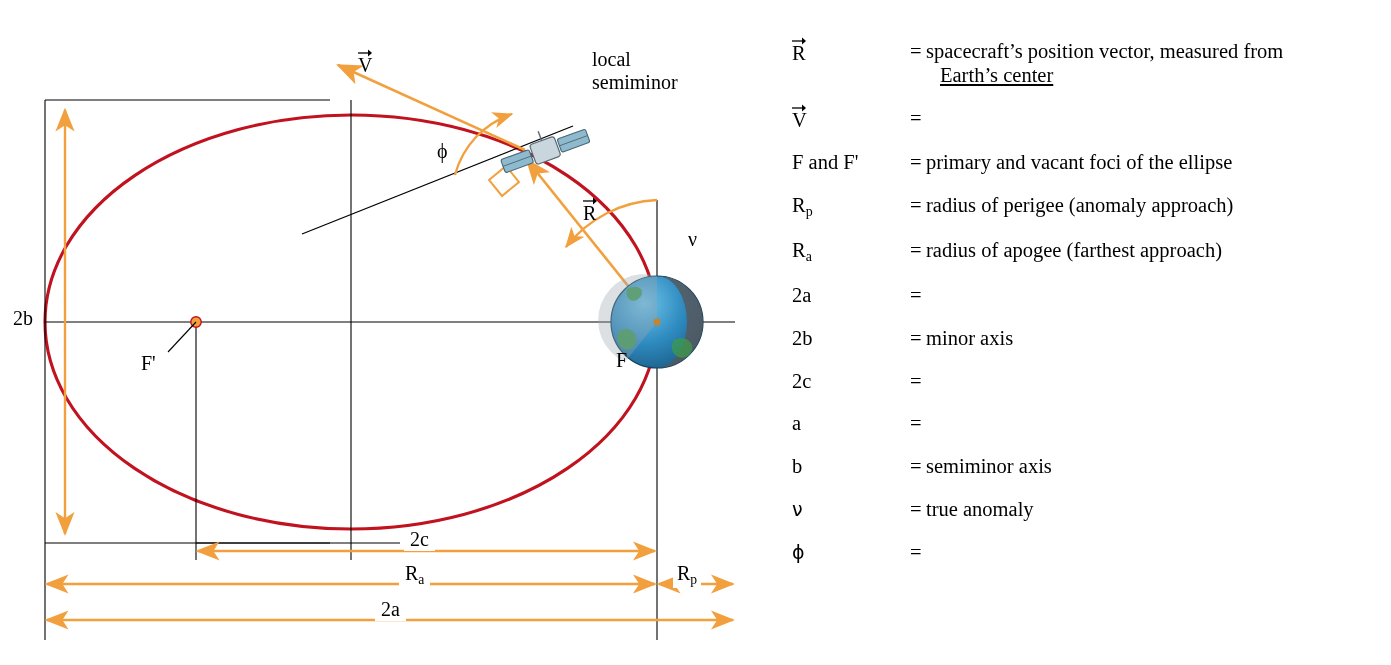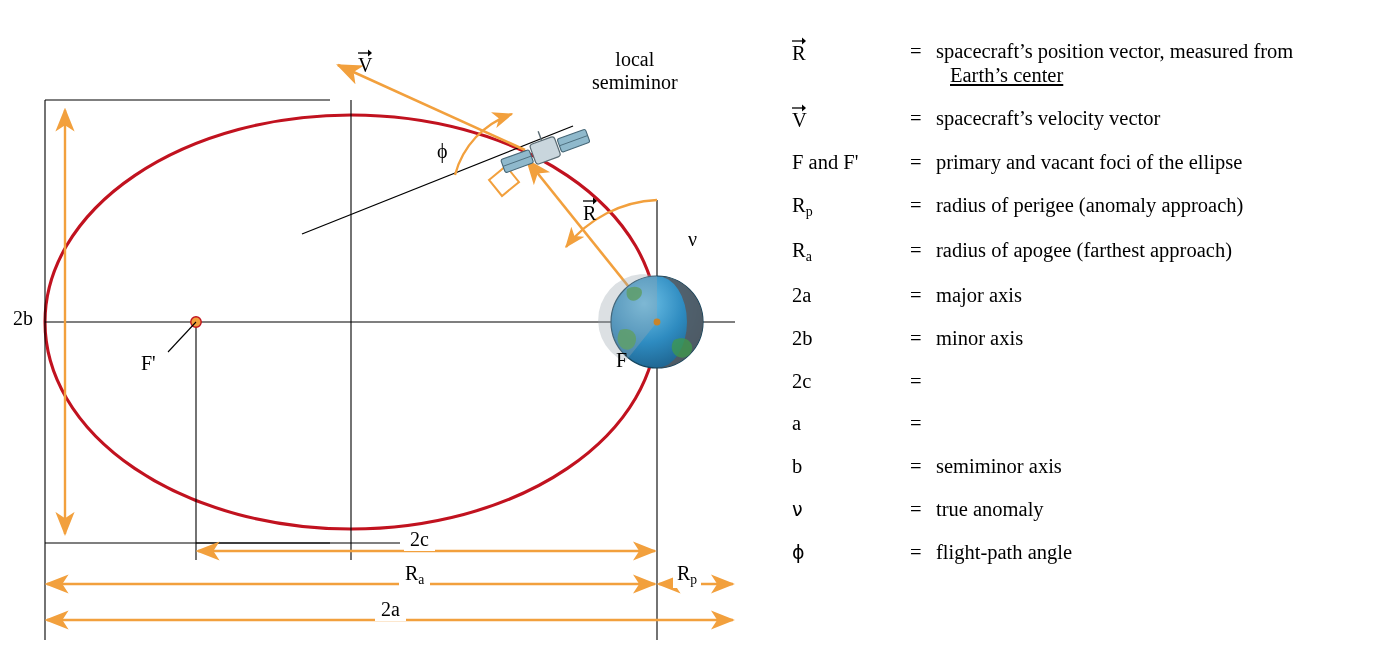"local" div.dlabel { text-align: center -> none }
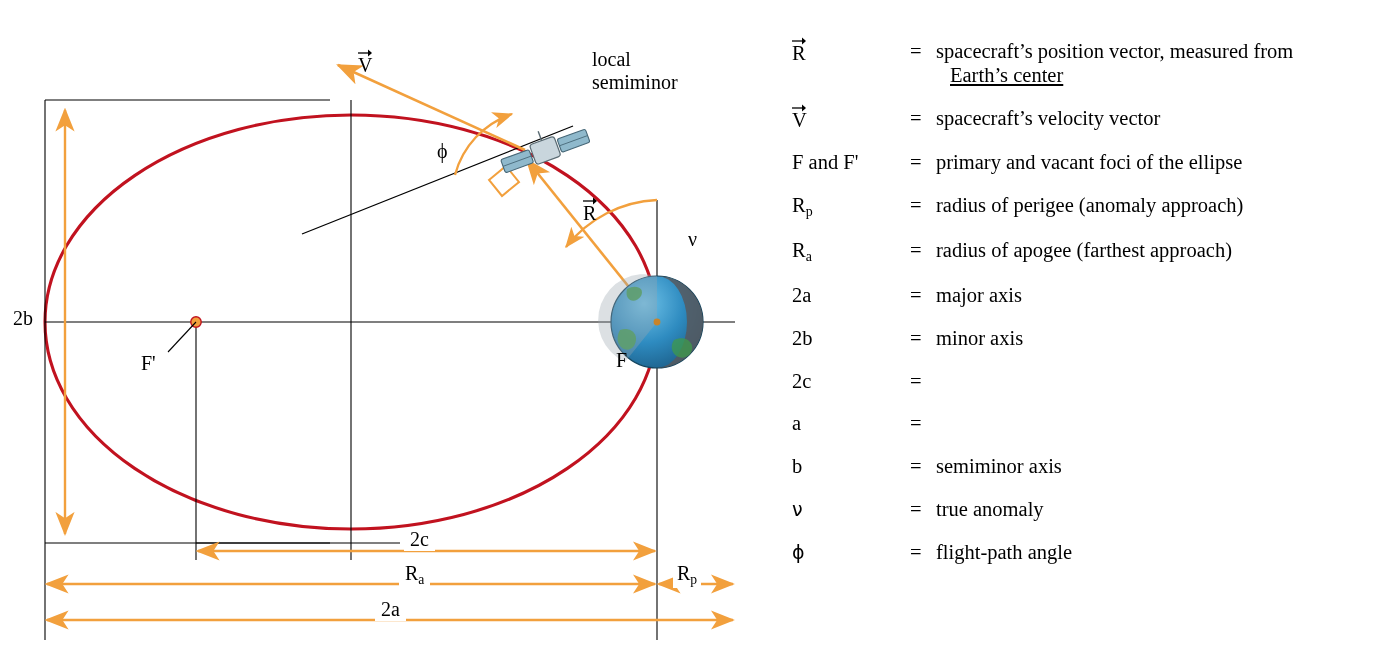"spacecraft’s position vector, measured" .legend-def { margin-left: 10px -> none }
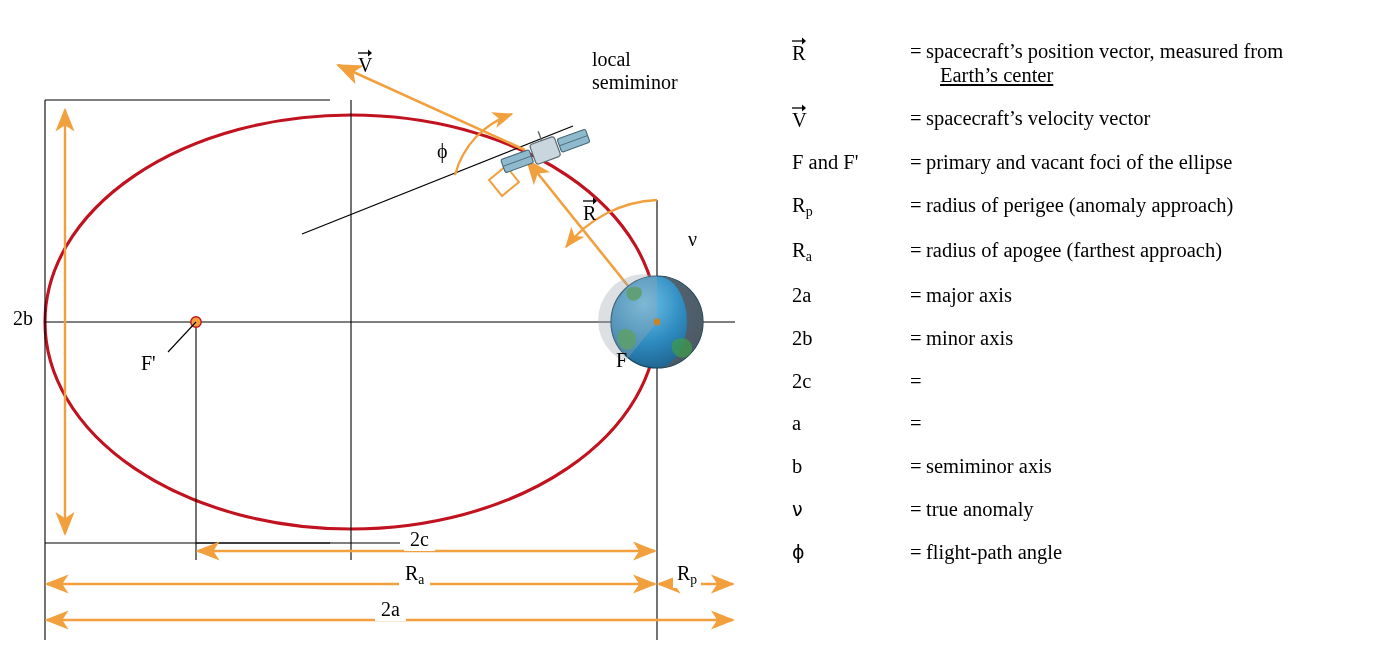"spacecraft’s velocity vector" span.legend-def { html: <span>spacecraft’s velocity vector</span> -> none }
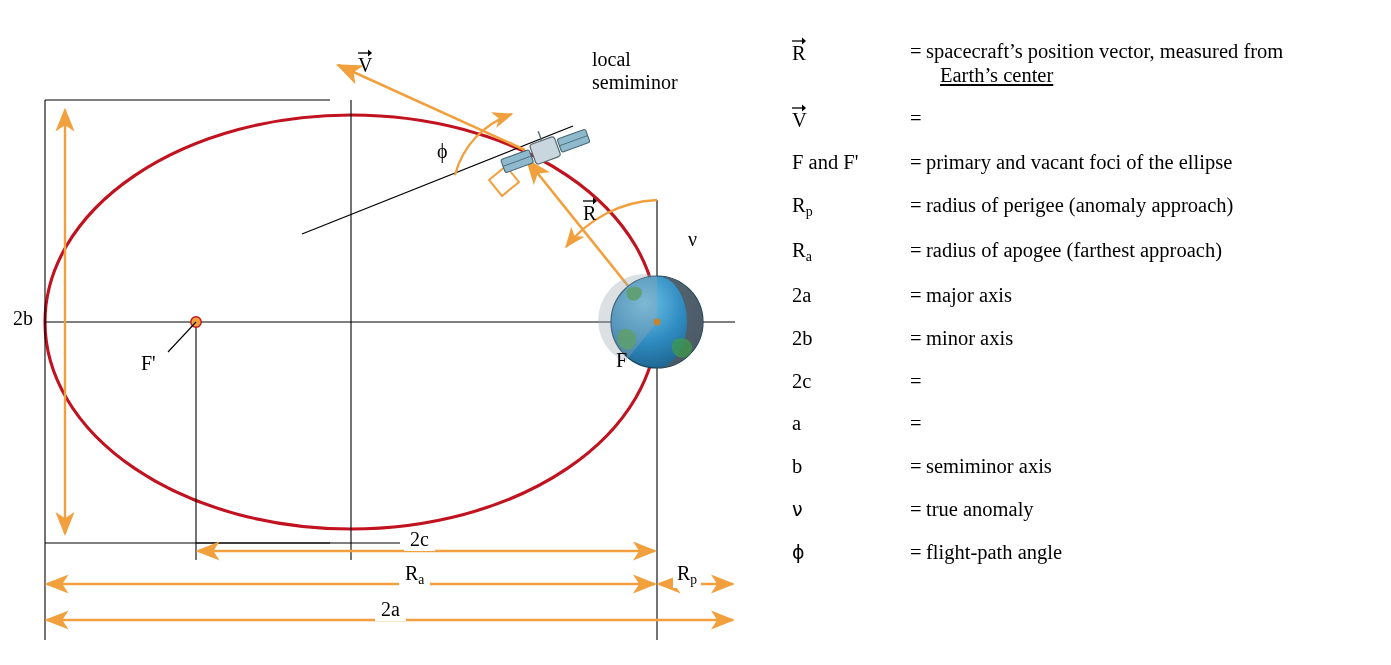"major axis" span.legend-def { html: <span>major axis</span> -> none }
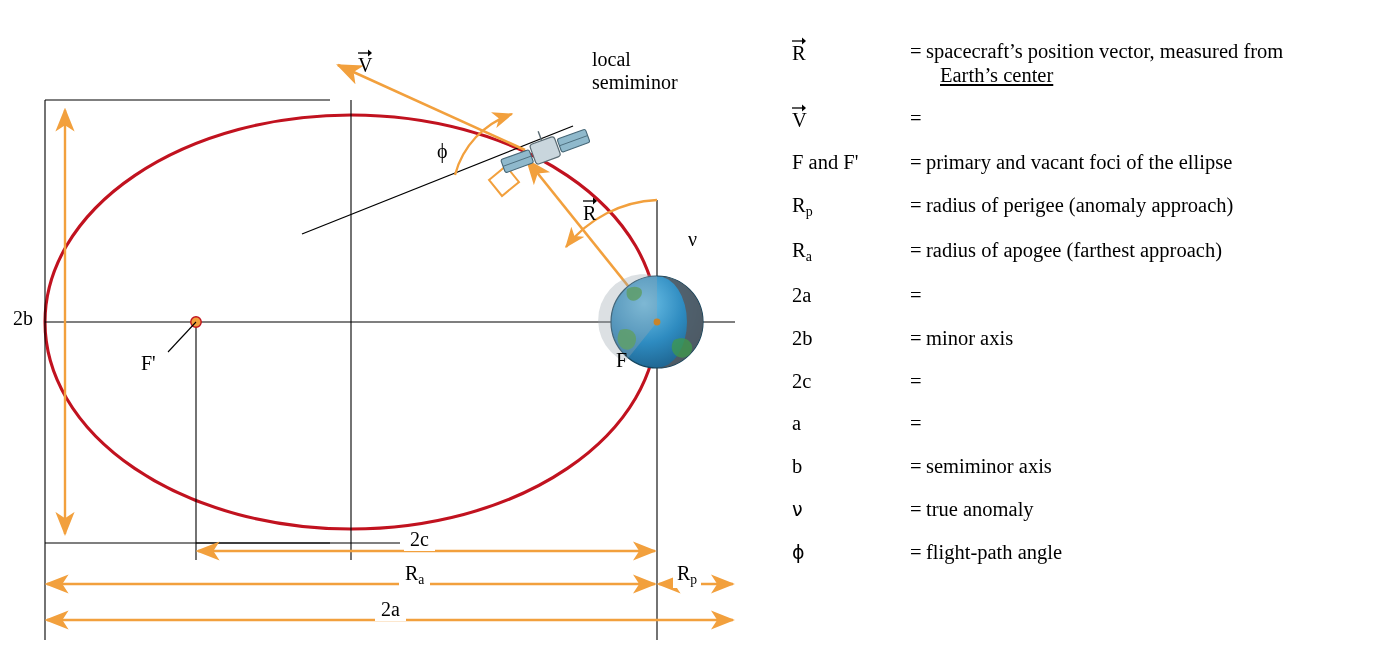"flight-path angle" span.legend-def { html: <span>flight-path angle</span> -> none }
